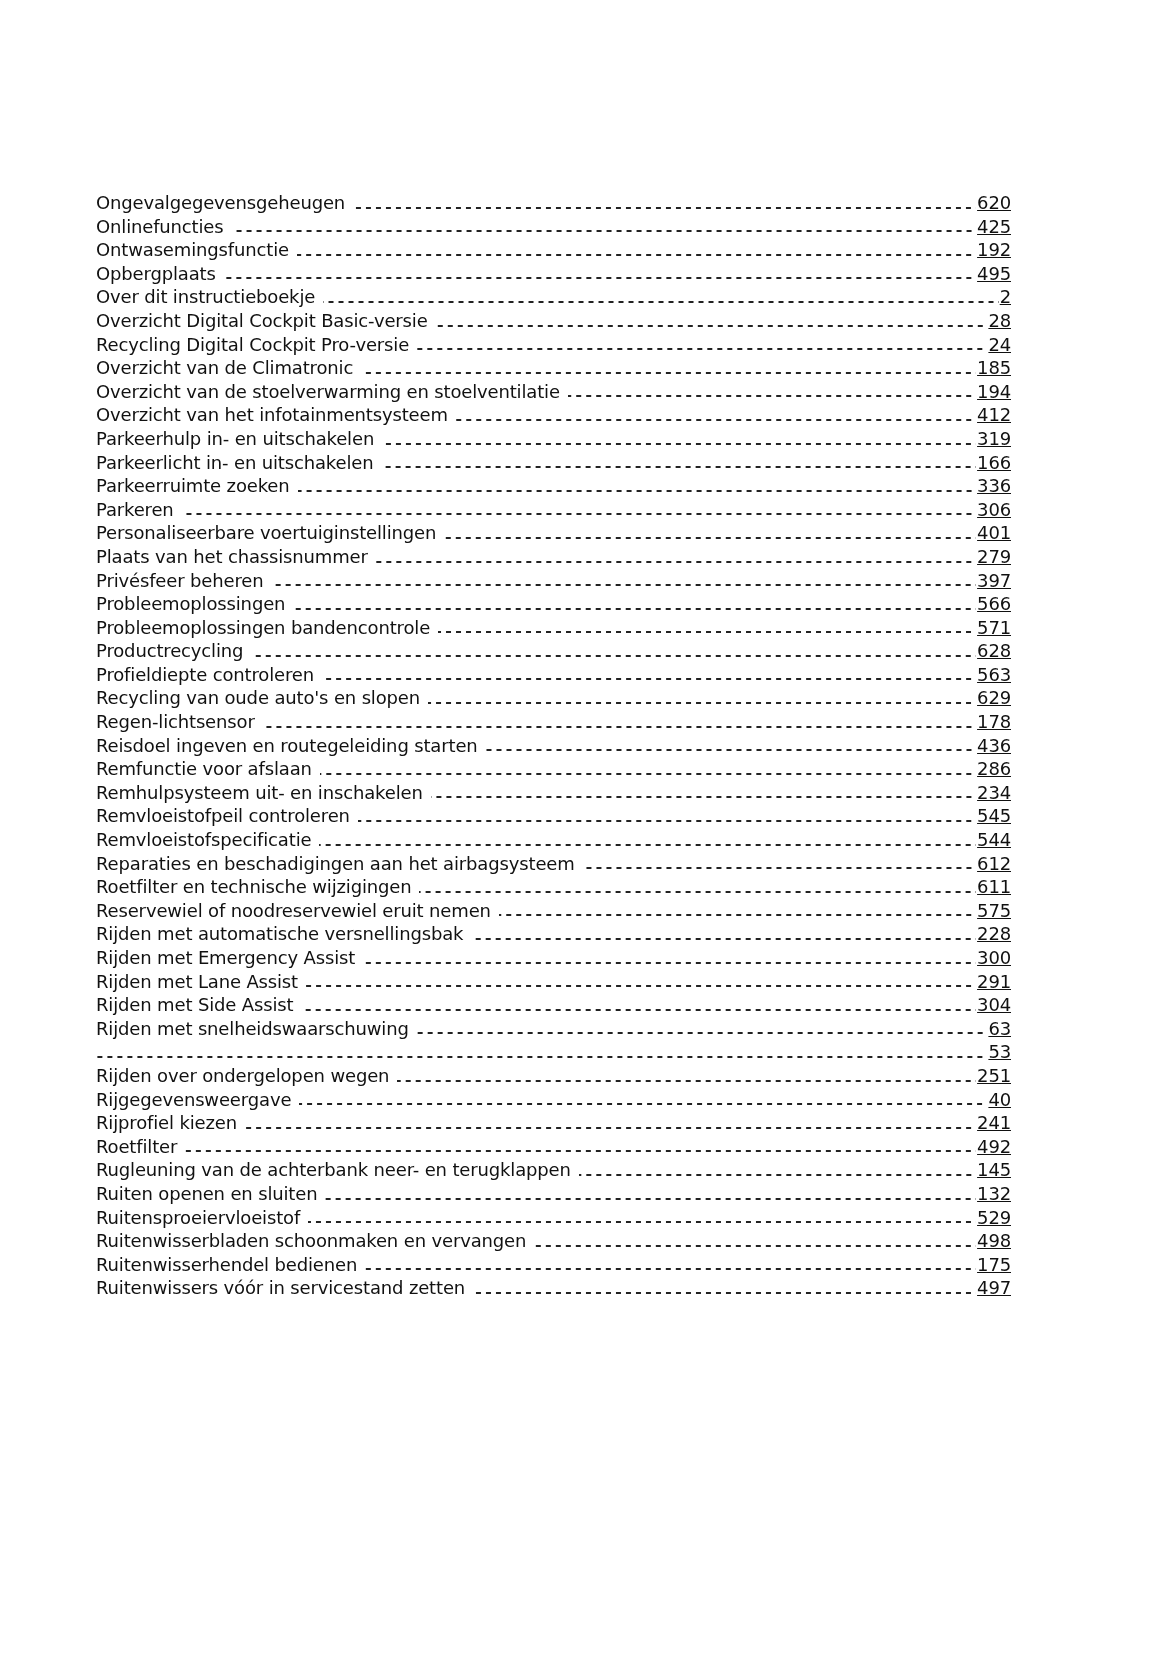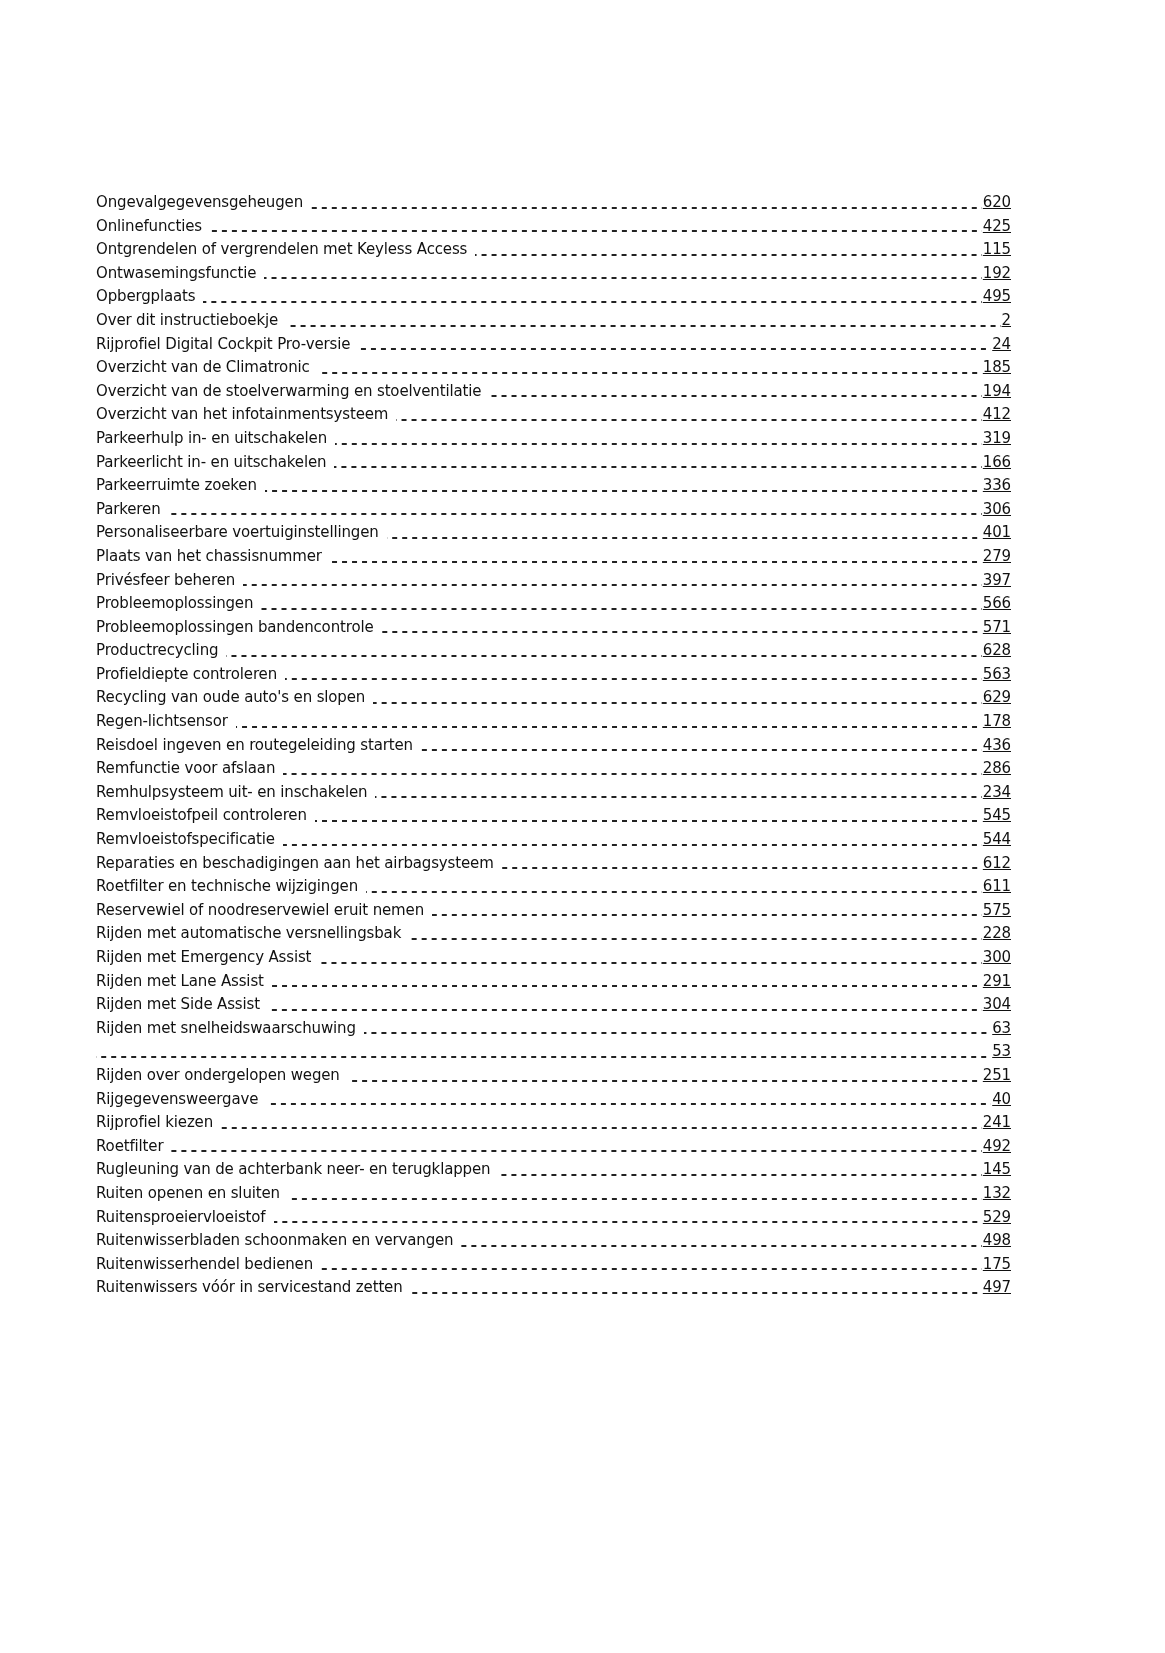"Ongevalgegevensgeheugen" .index-entry { font-size: 15px -> 18px }
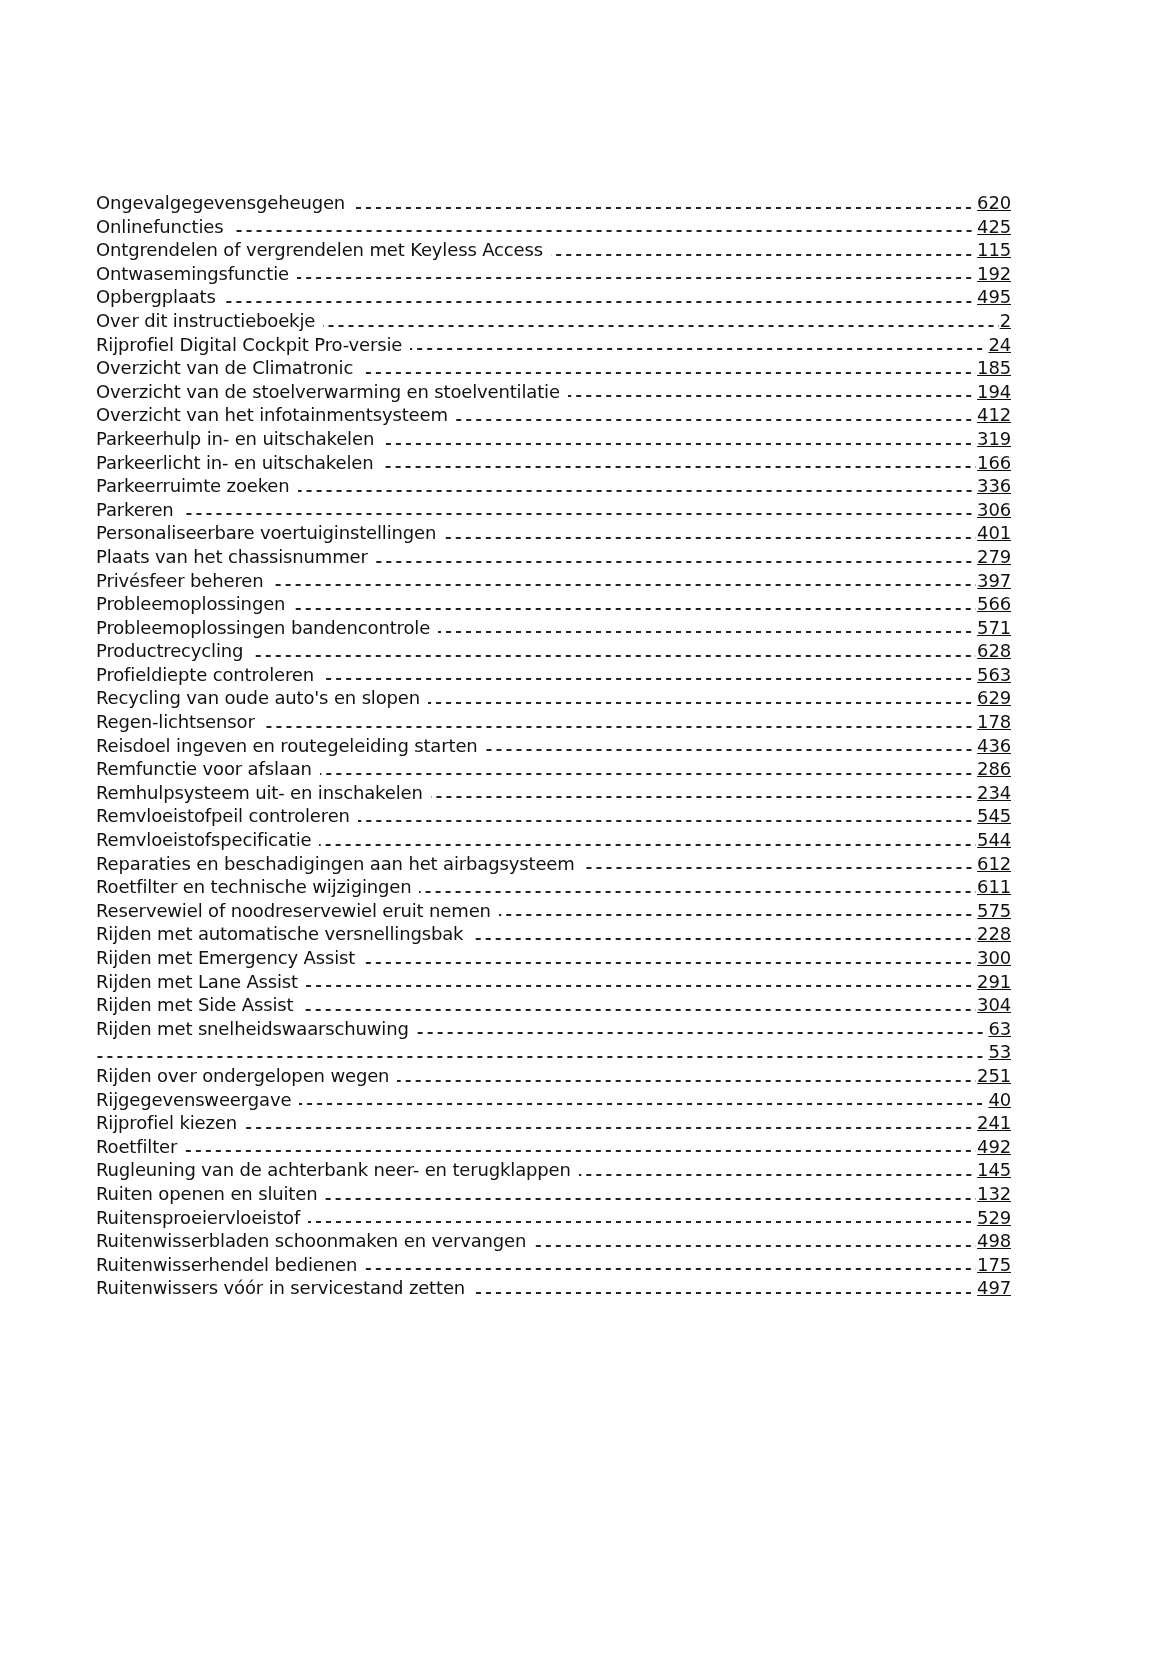"Ontgrendelen of vergrendelen met Keyless" li.index-entry { html: <li> <span>Ontgrendelen of vergrendelen met Keyless Access</span> <span></span> <span>115</span> </li> -> none }
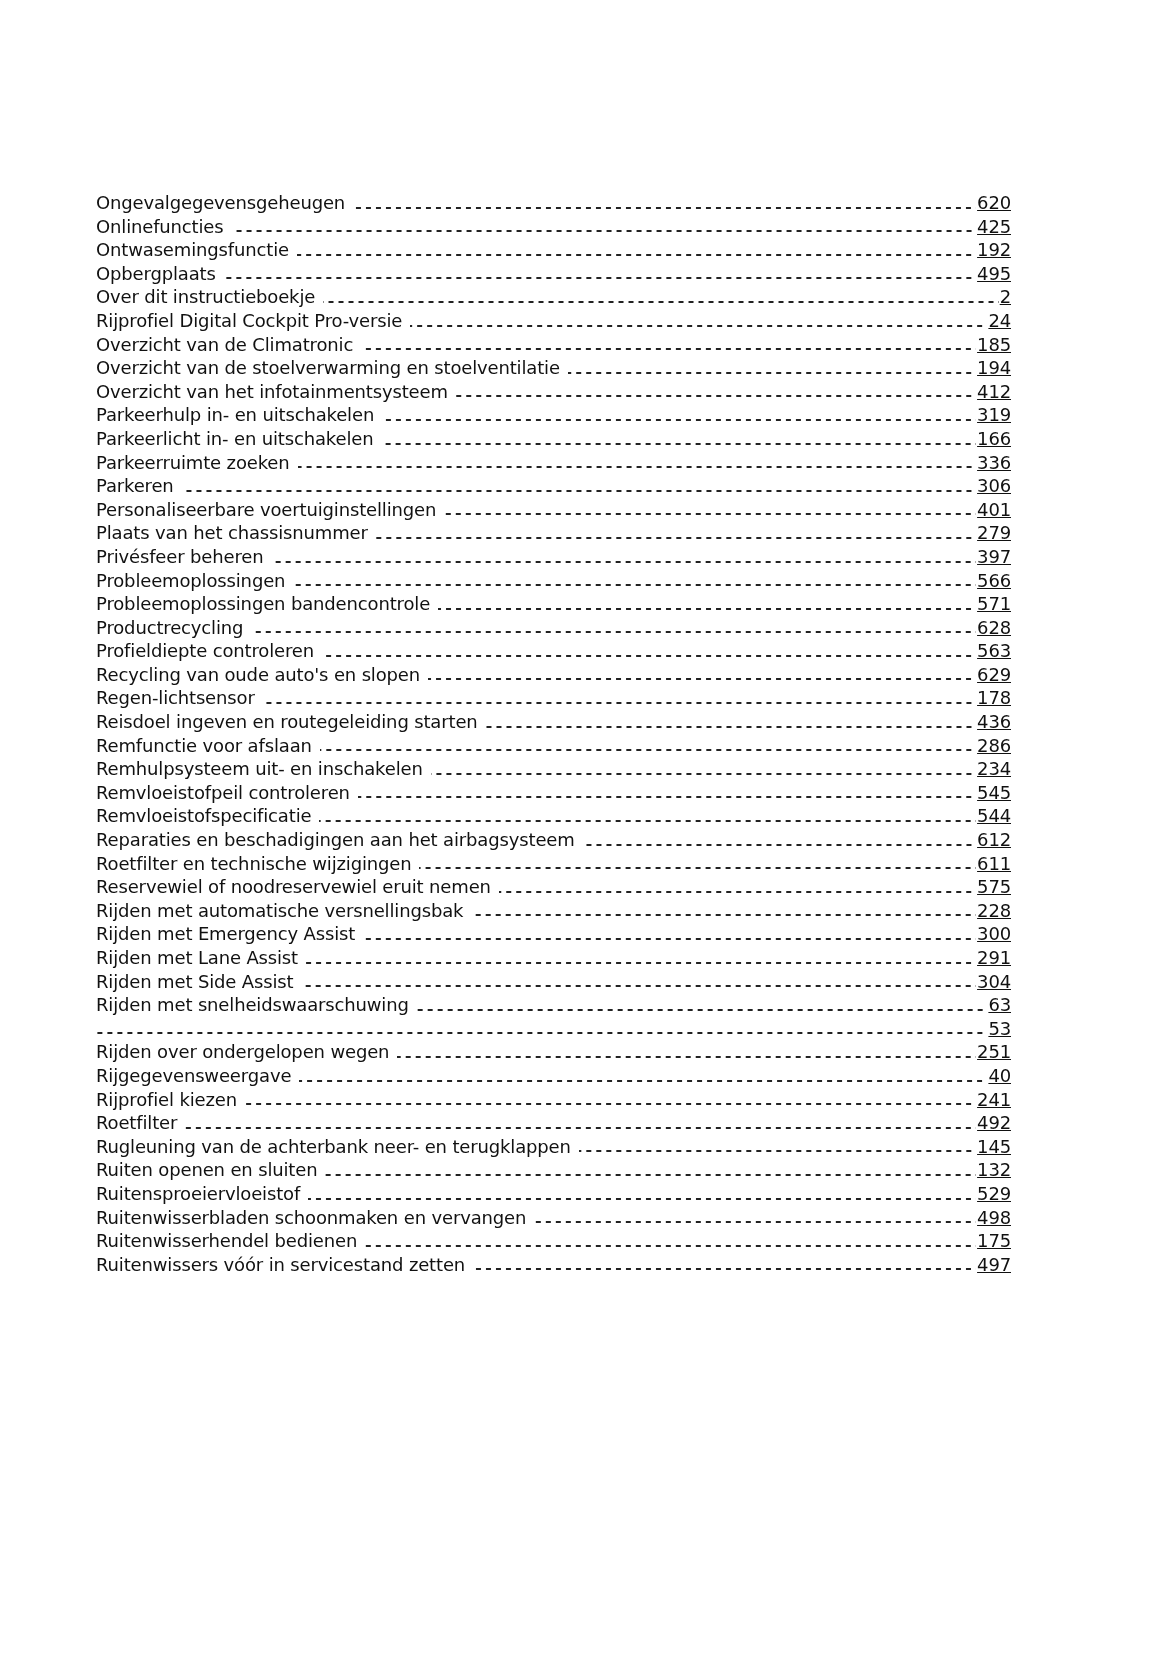"Overzicht Digital Cockpit Basic-versie" li.index-entry { html: none -> <li> <span>Overzicht Digital Cockpit Basic-versie</span> <span></span> <span>28</span> </li> }
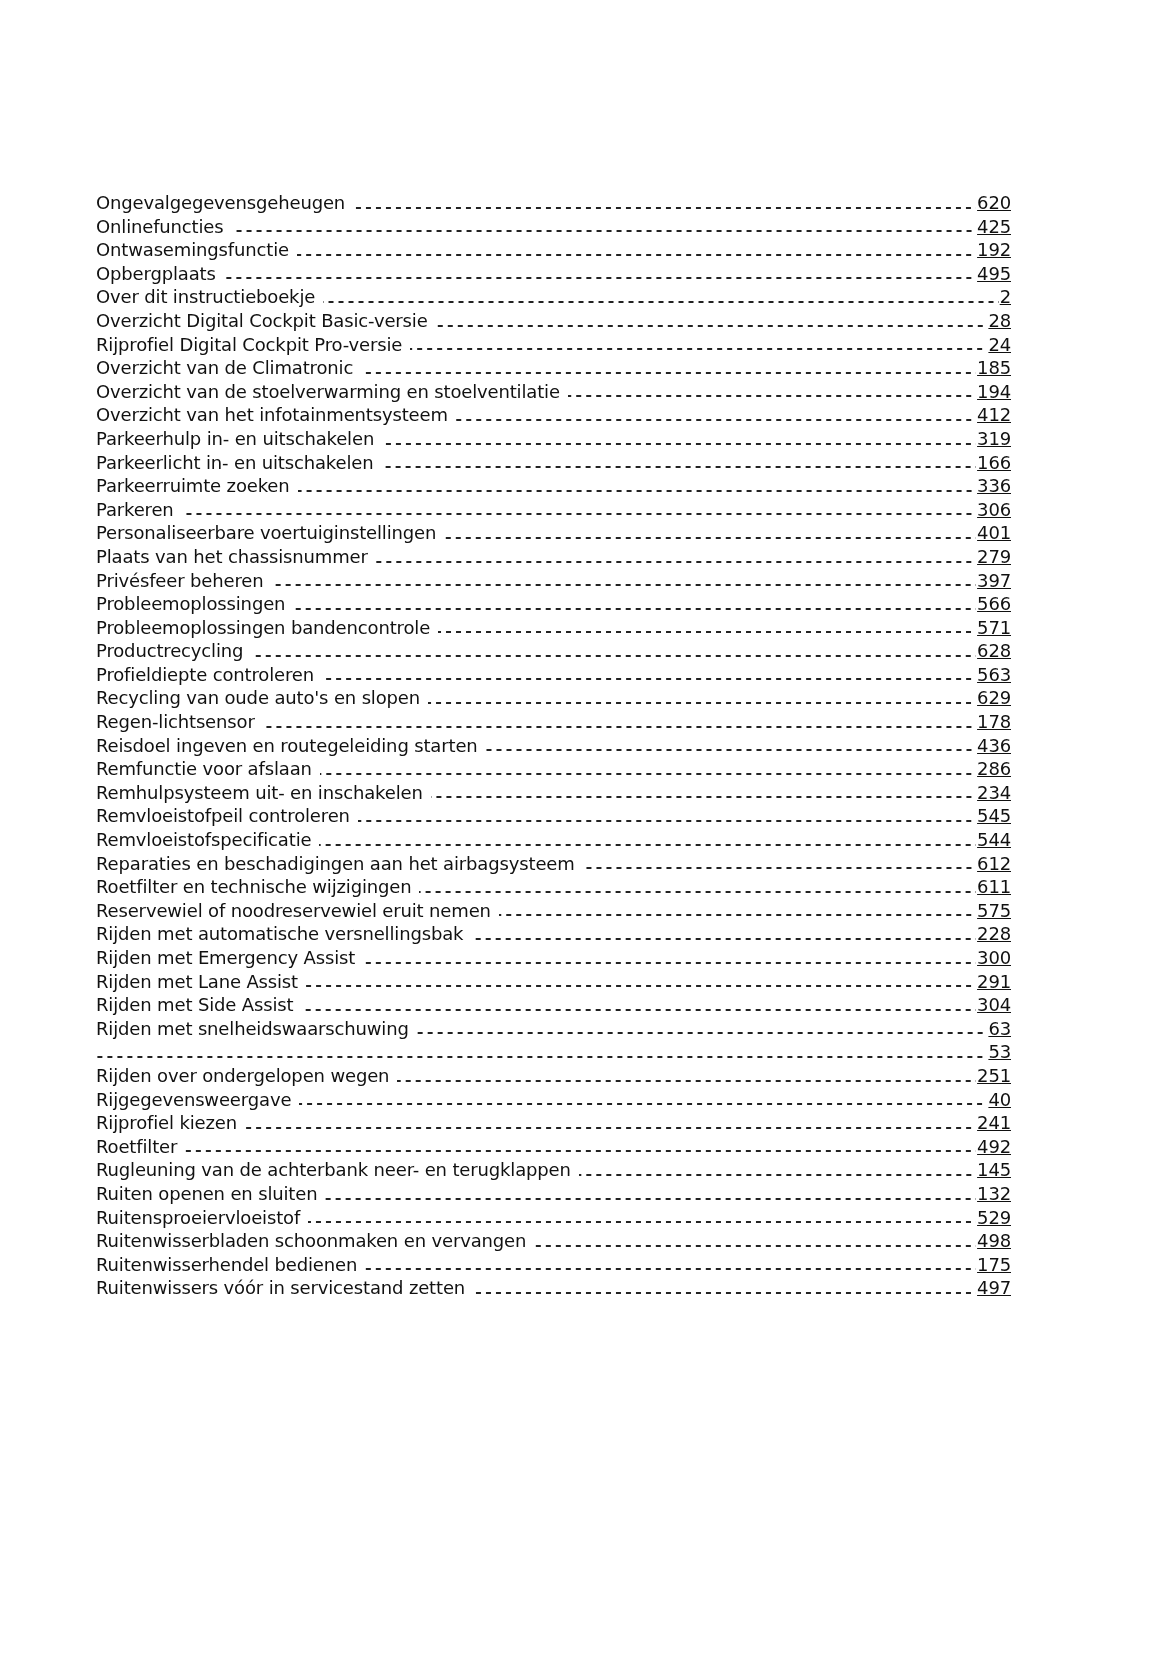"Rijprofiel Digital Cockpit Pro-versie" span.entry-label { text: Rijprofiel -> Recycling }
